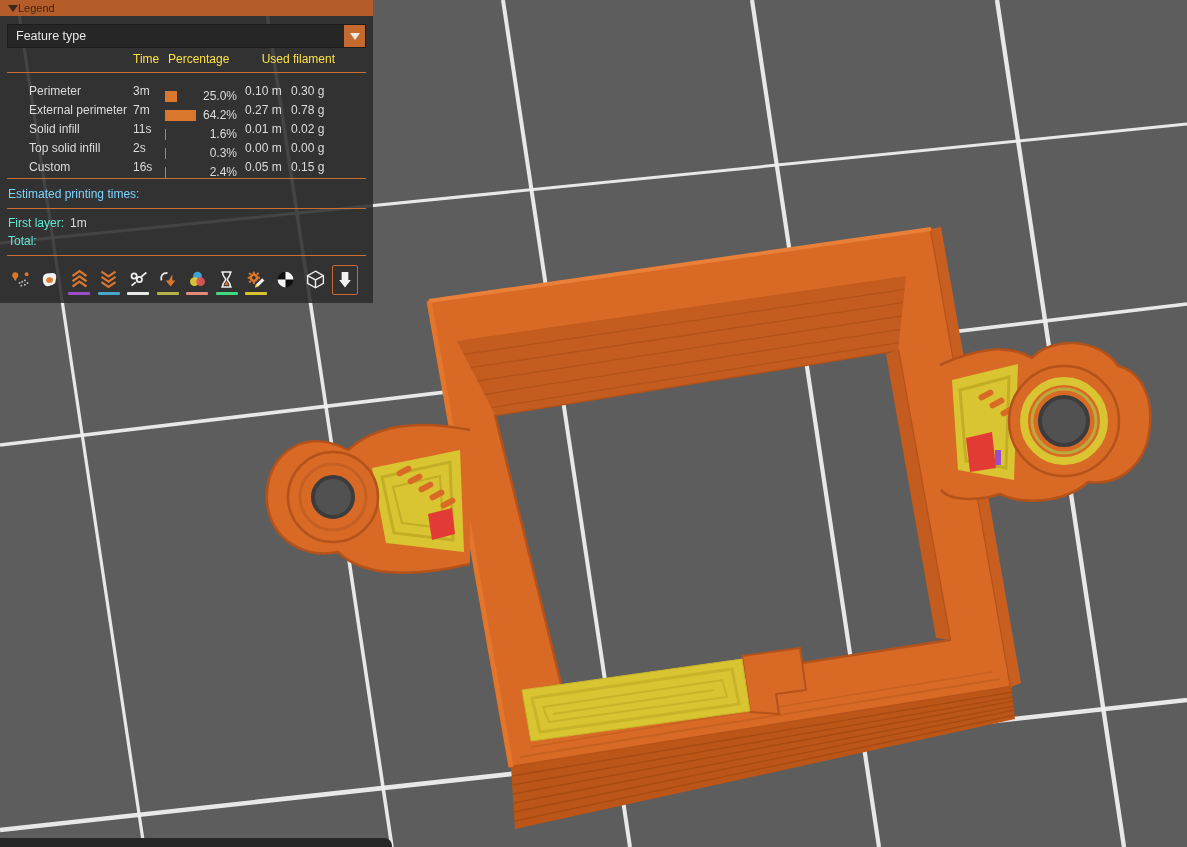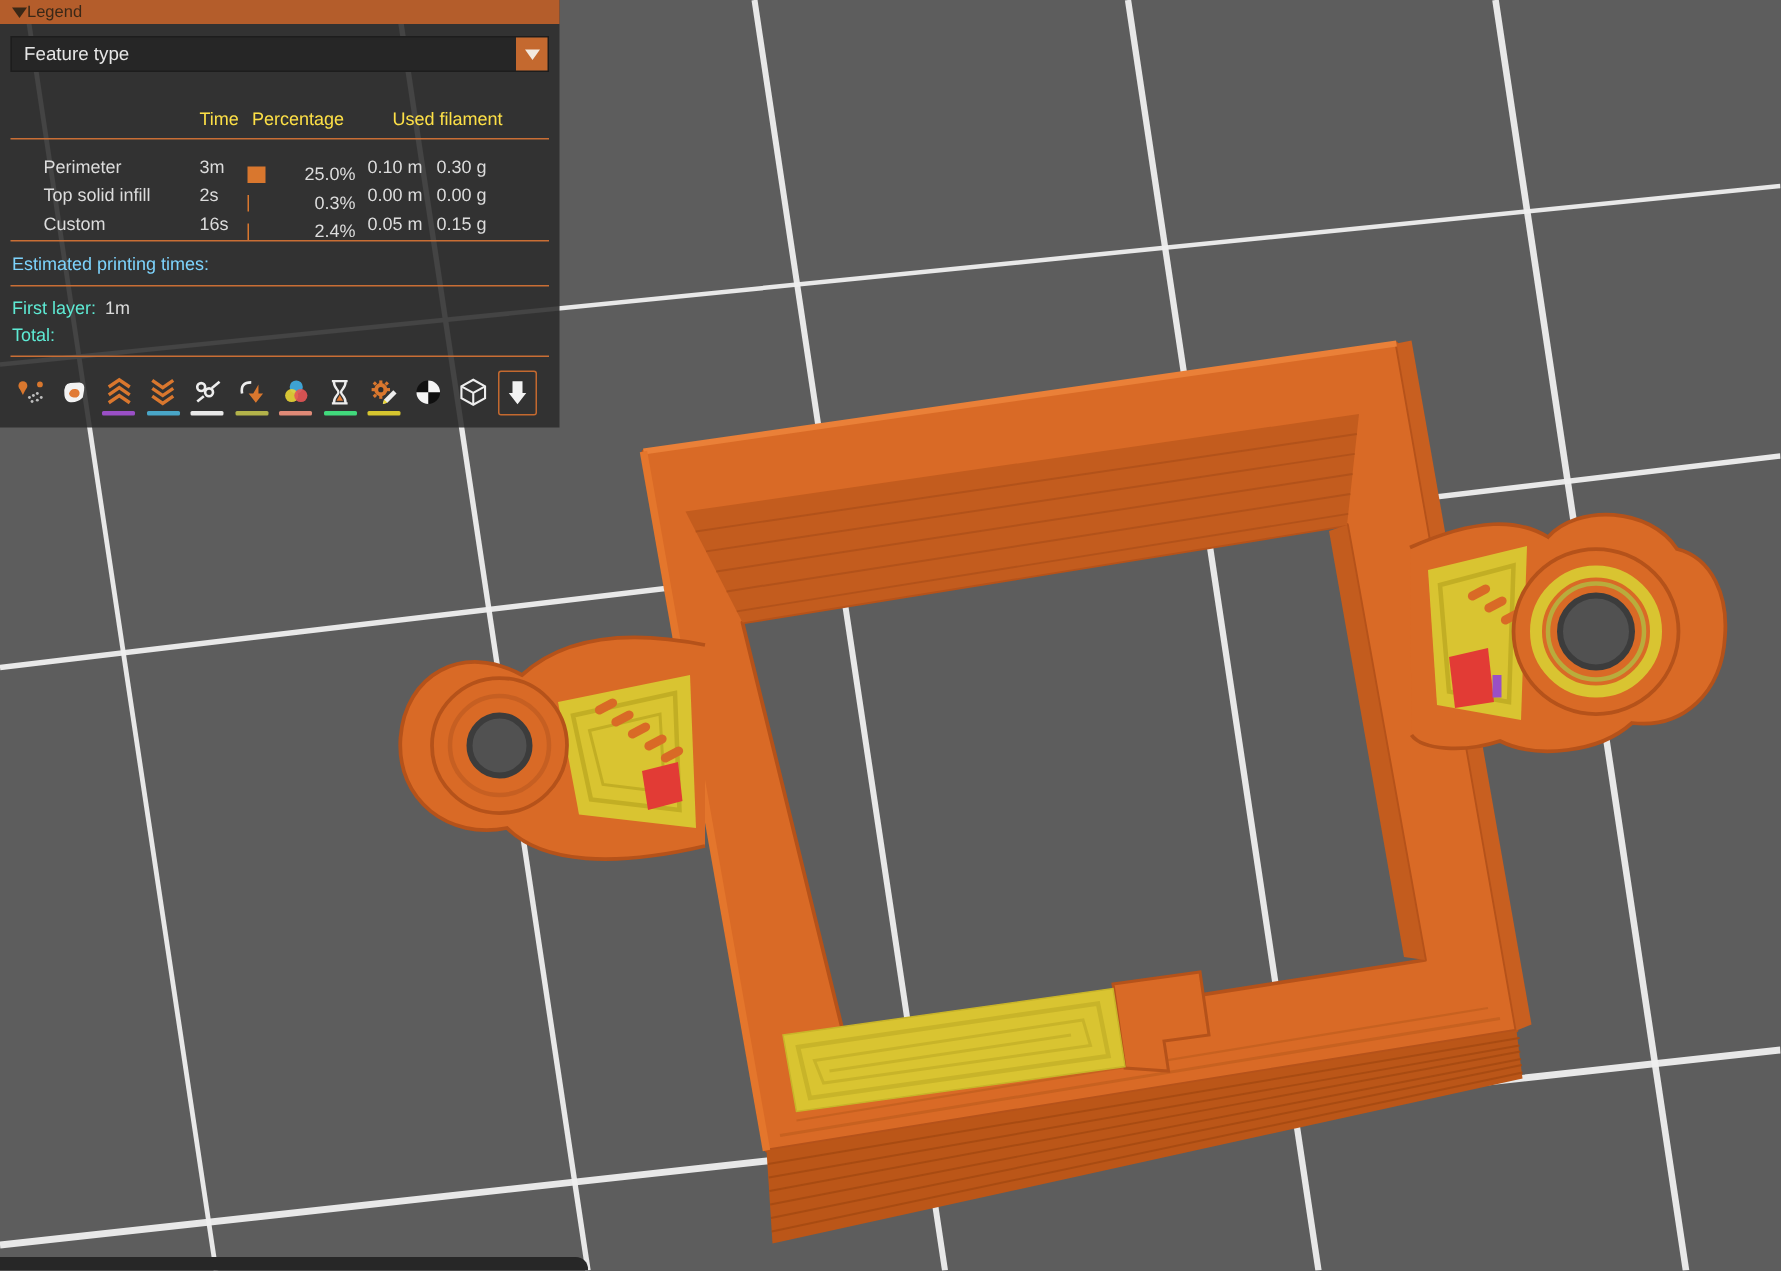"Feature type" .dropdown { margin-bottom: 22px -> 2px }
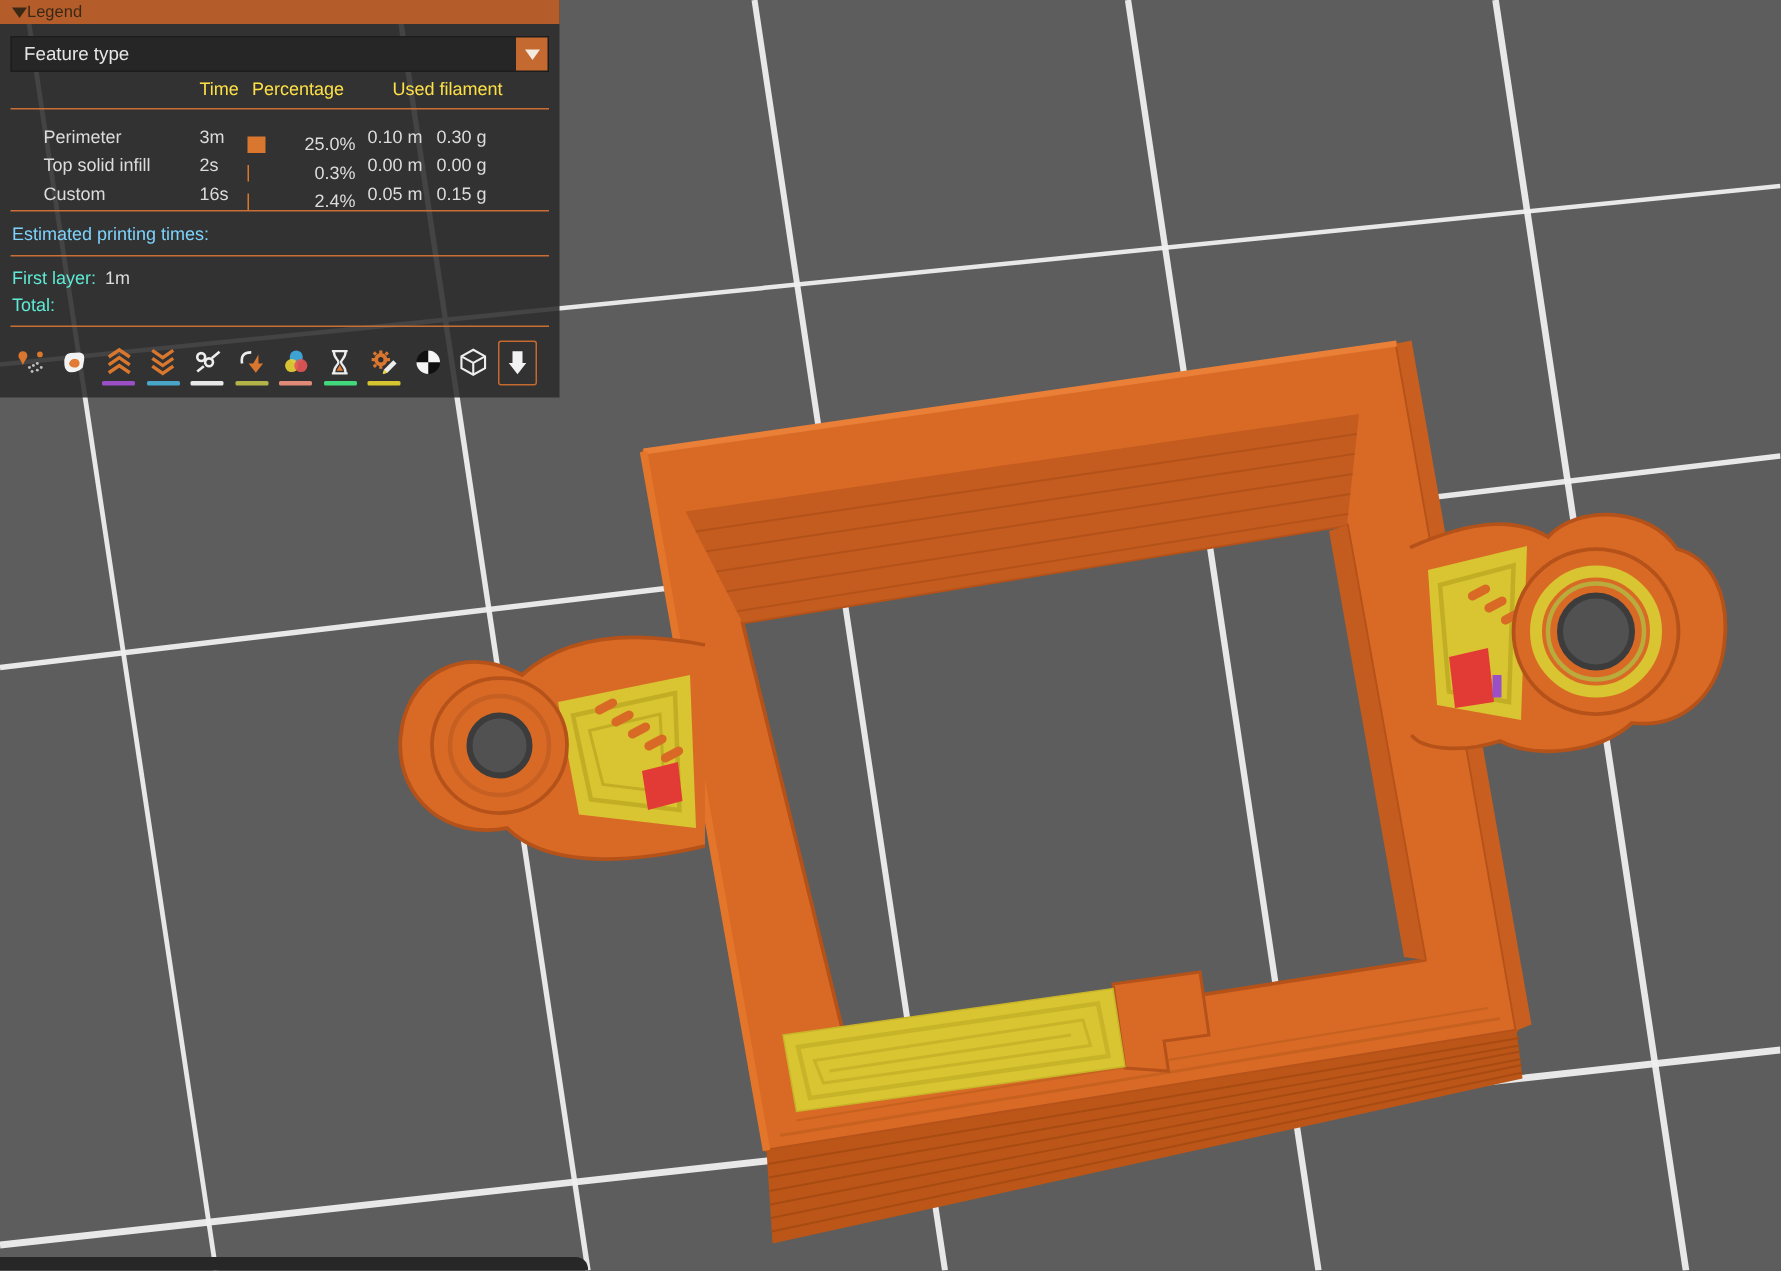"External perimeter" div.grid-row { html: none -> <div> <span><span></span></span> <span>External perimeter</span> <span>7m</span> <span> <span></span> <span>64.2%</span> </span> <span>0.27 m</span> <span>0.78 g</span> </div> }
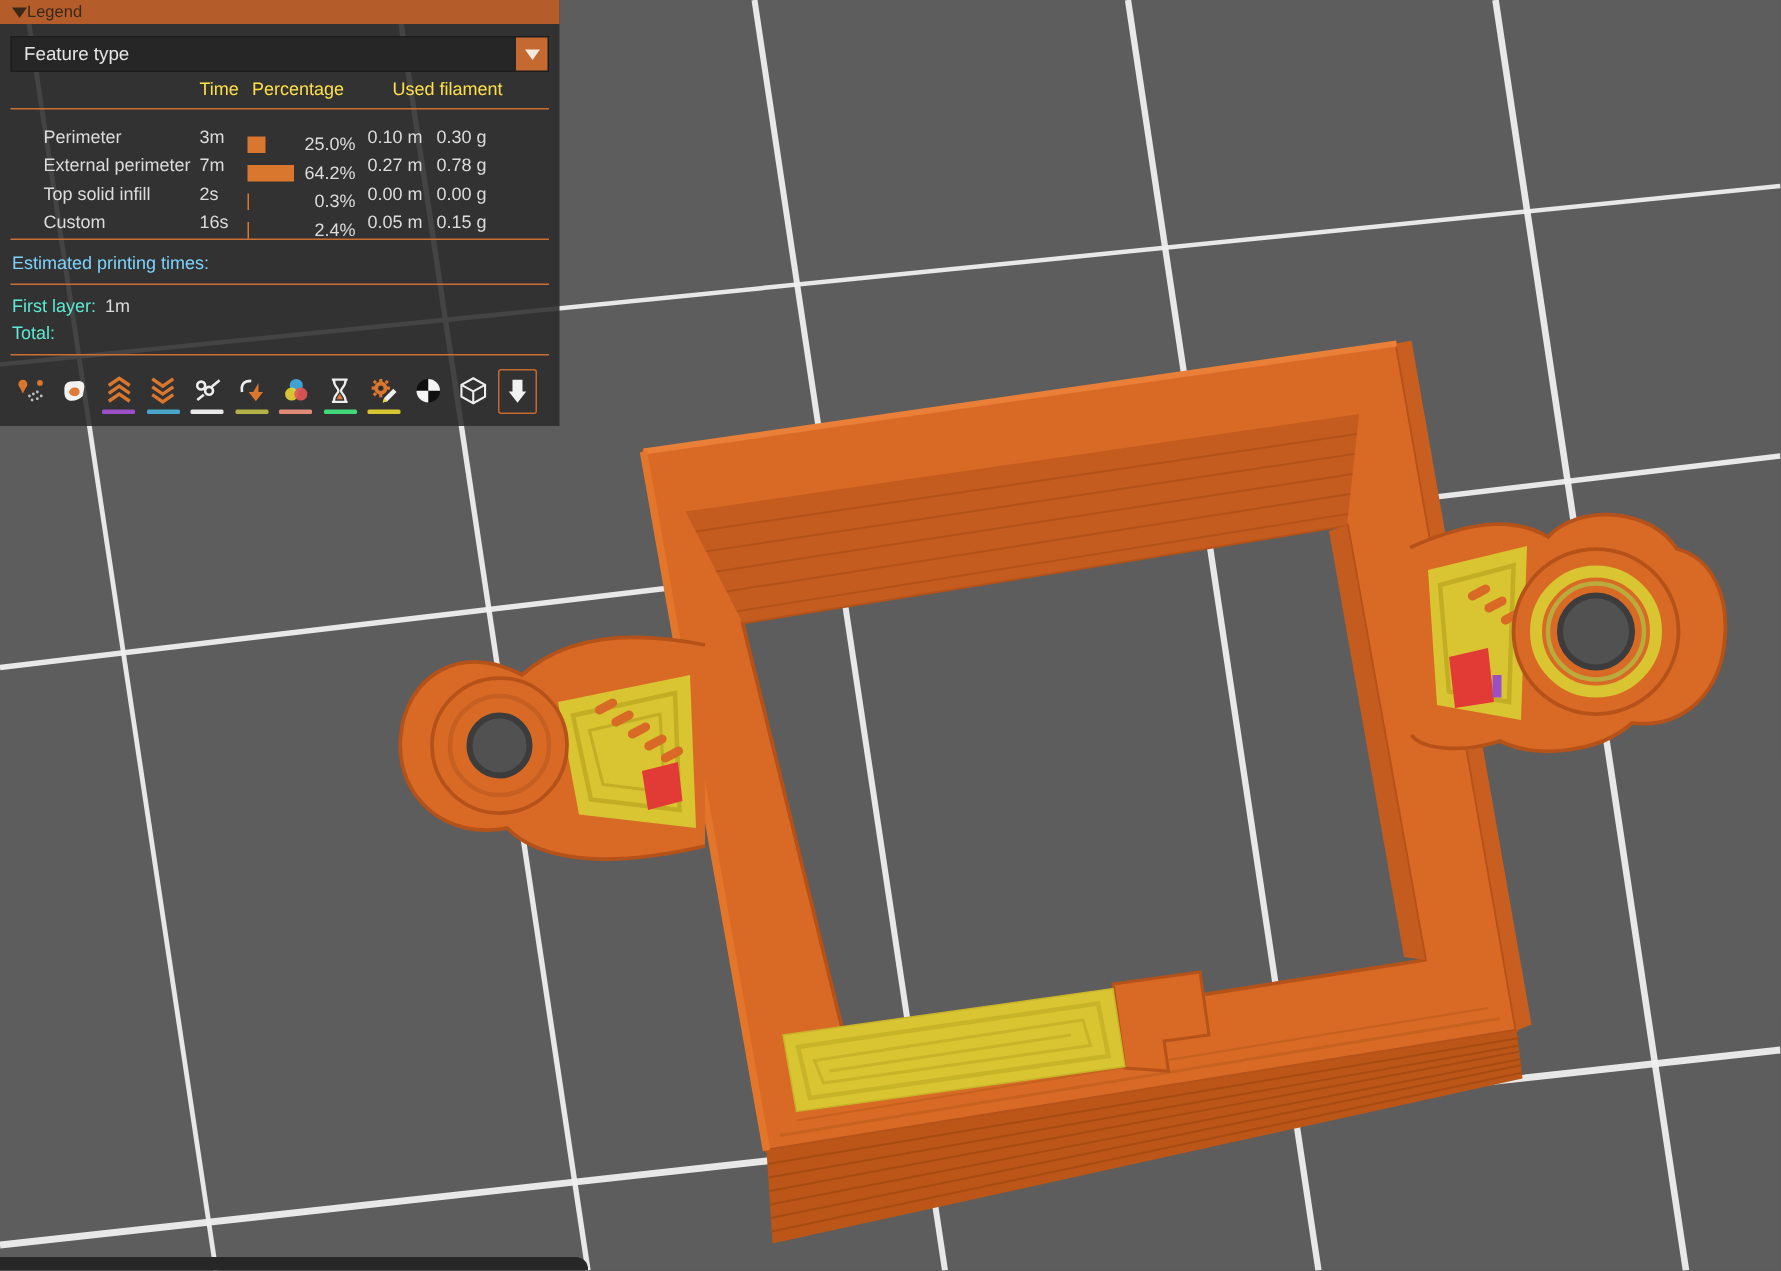"Solid infill" div.grid-row { html: none -> <div> <span><span></span></span> <span>Solid infill</span> <span>11s</span> <span> <span></span> <span>1.6%</span> </span> <span>0.01 m</span> <span>0.02 g</span> </div> }
